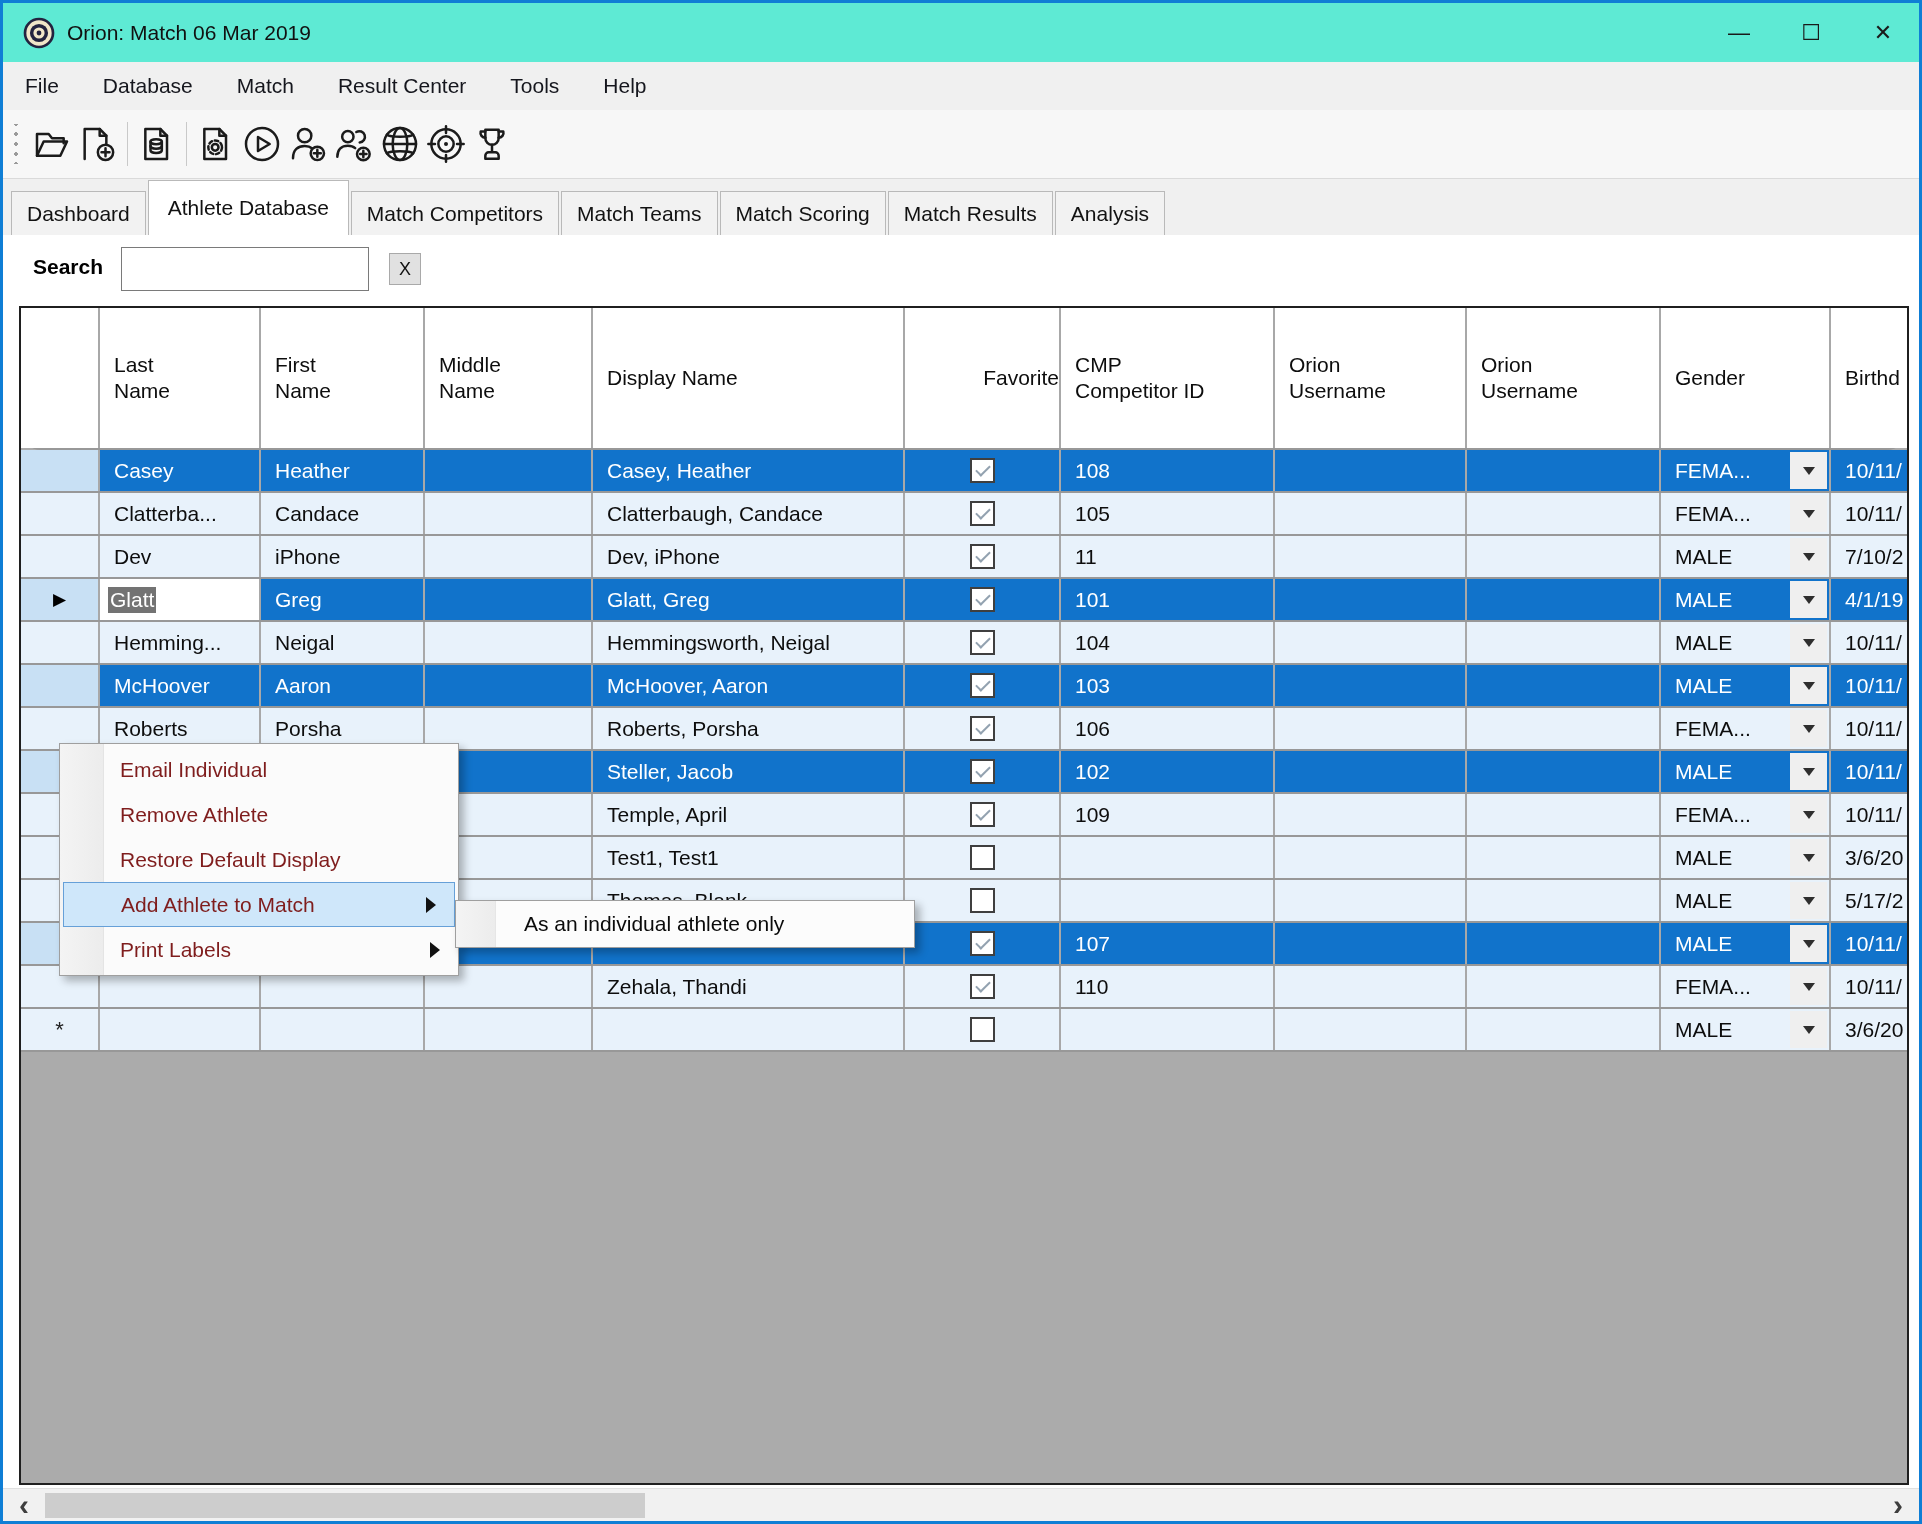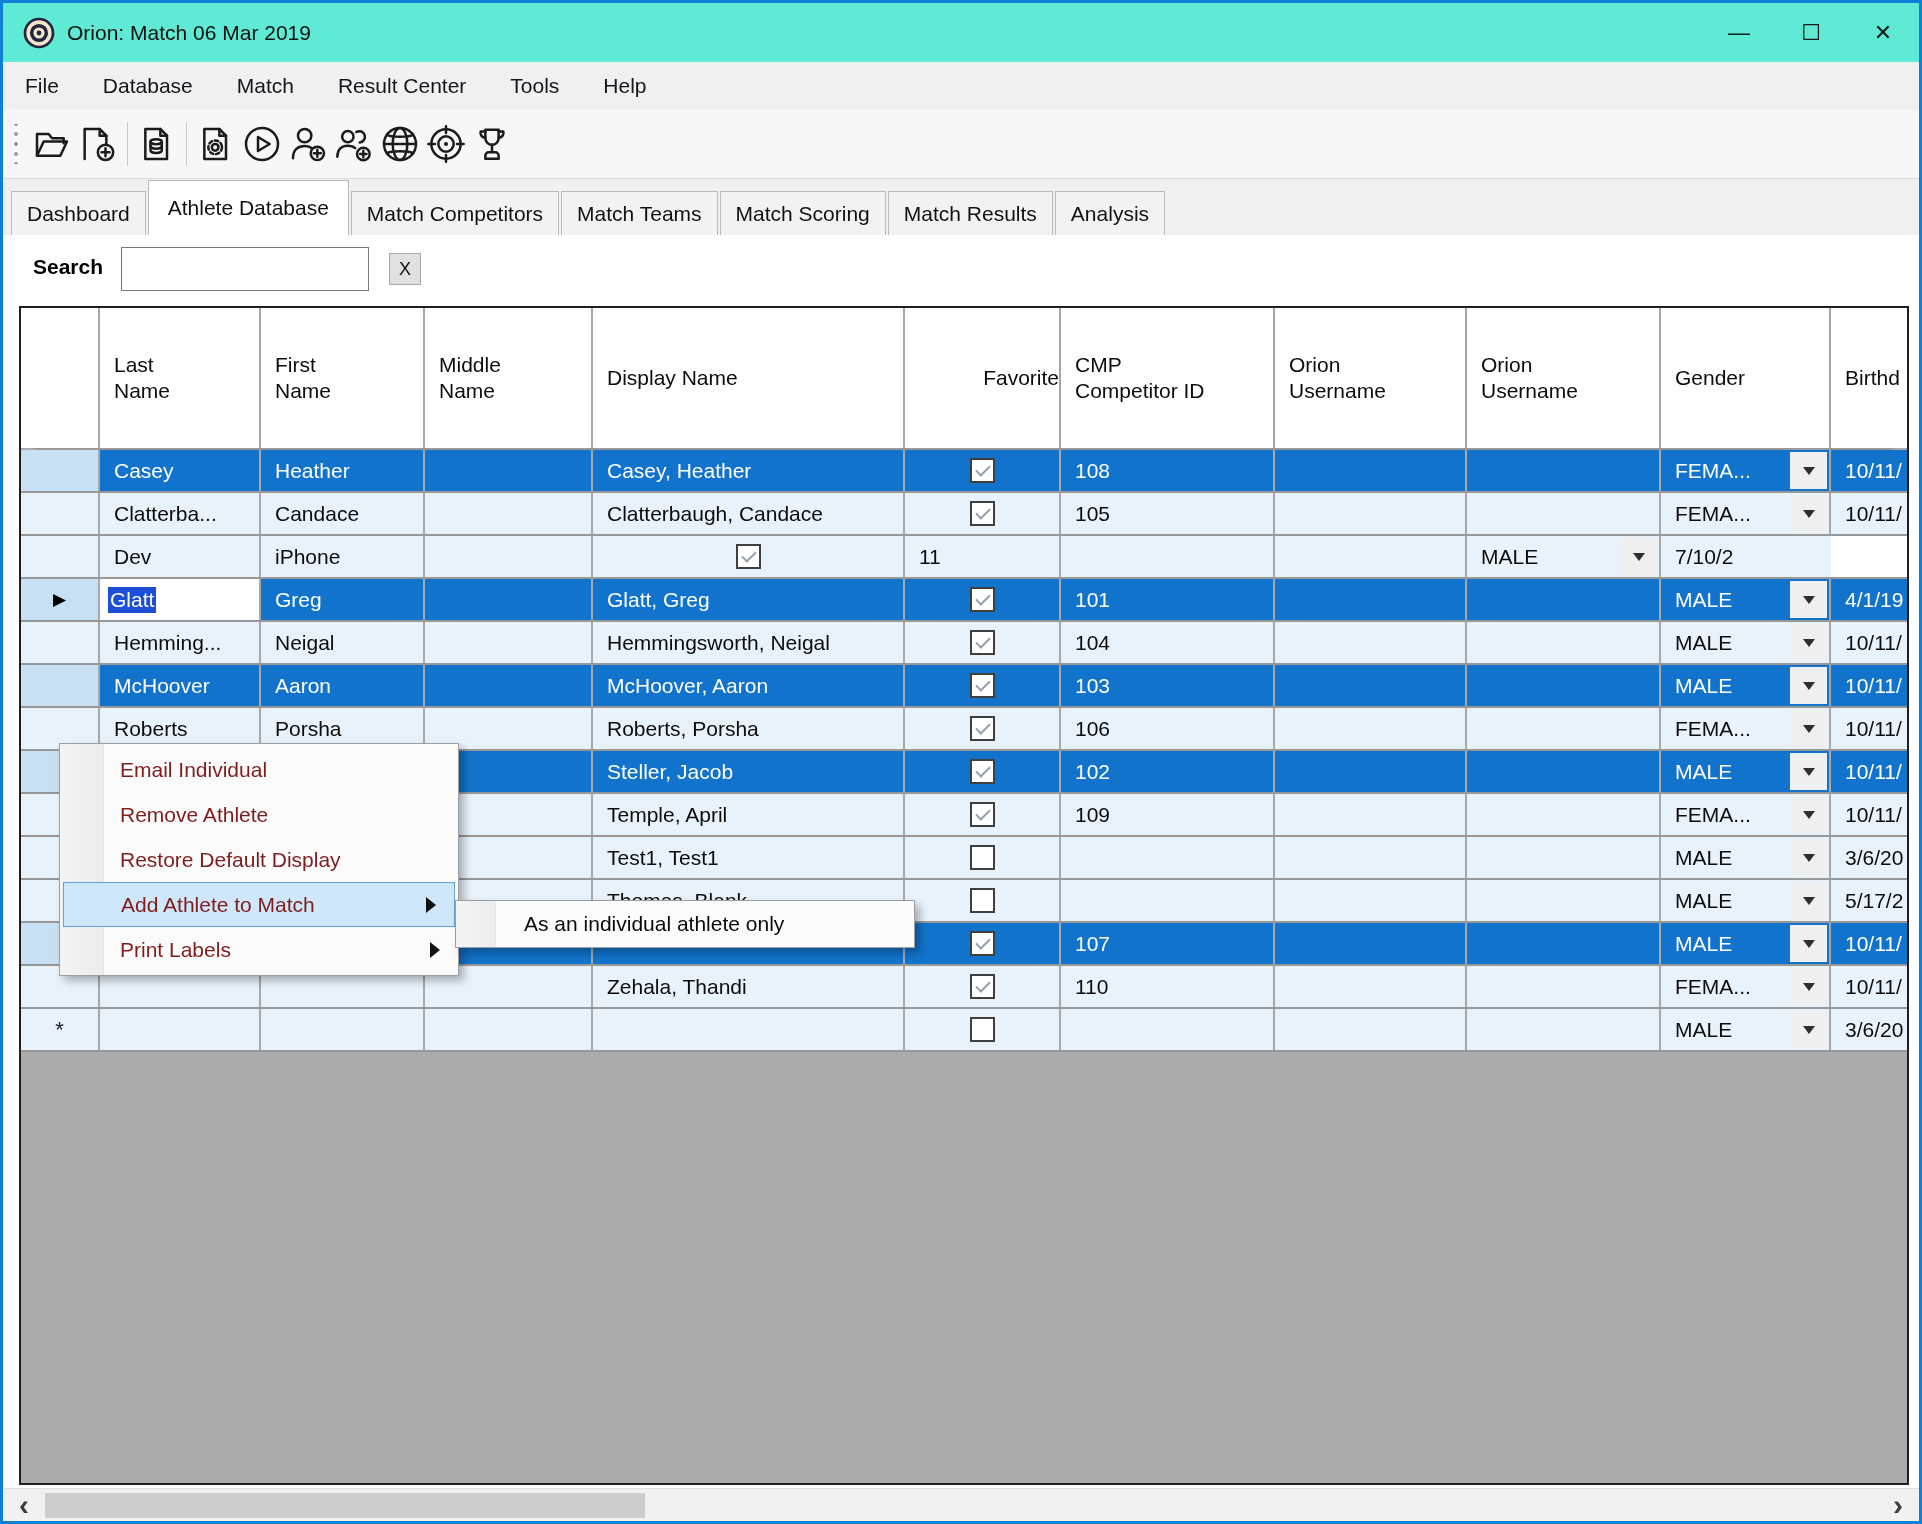"Dev, iPhone" div.cell { html: none -> <div>Dev, iPhone</div> }
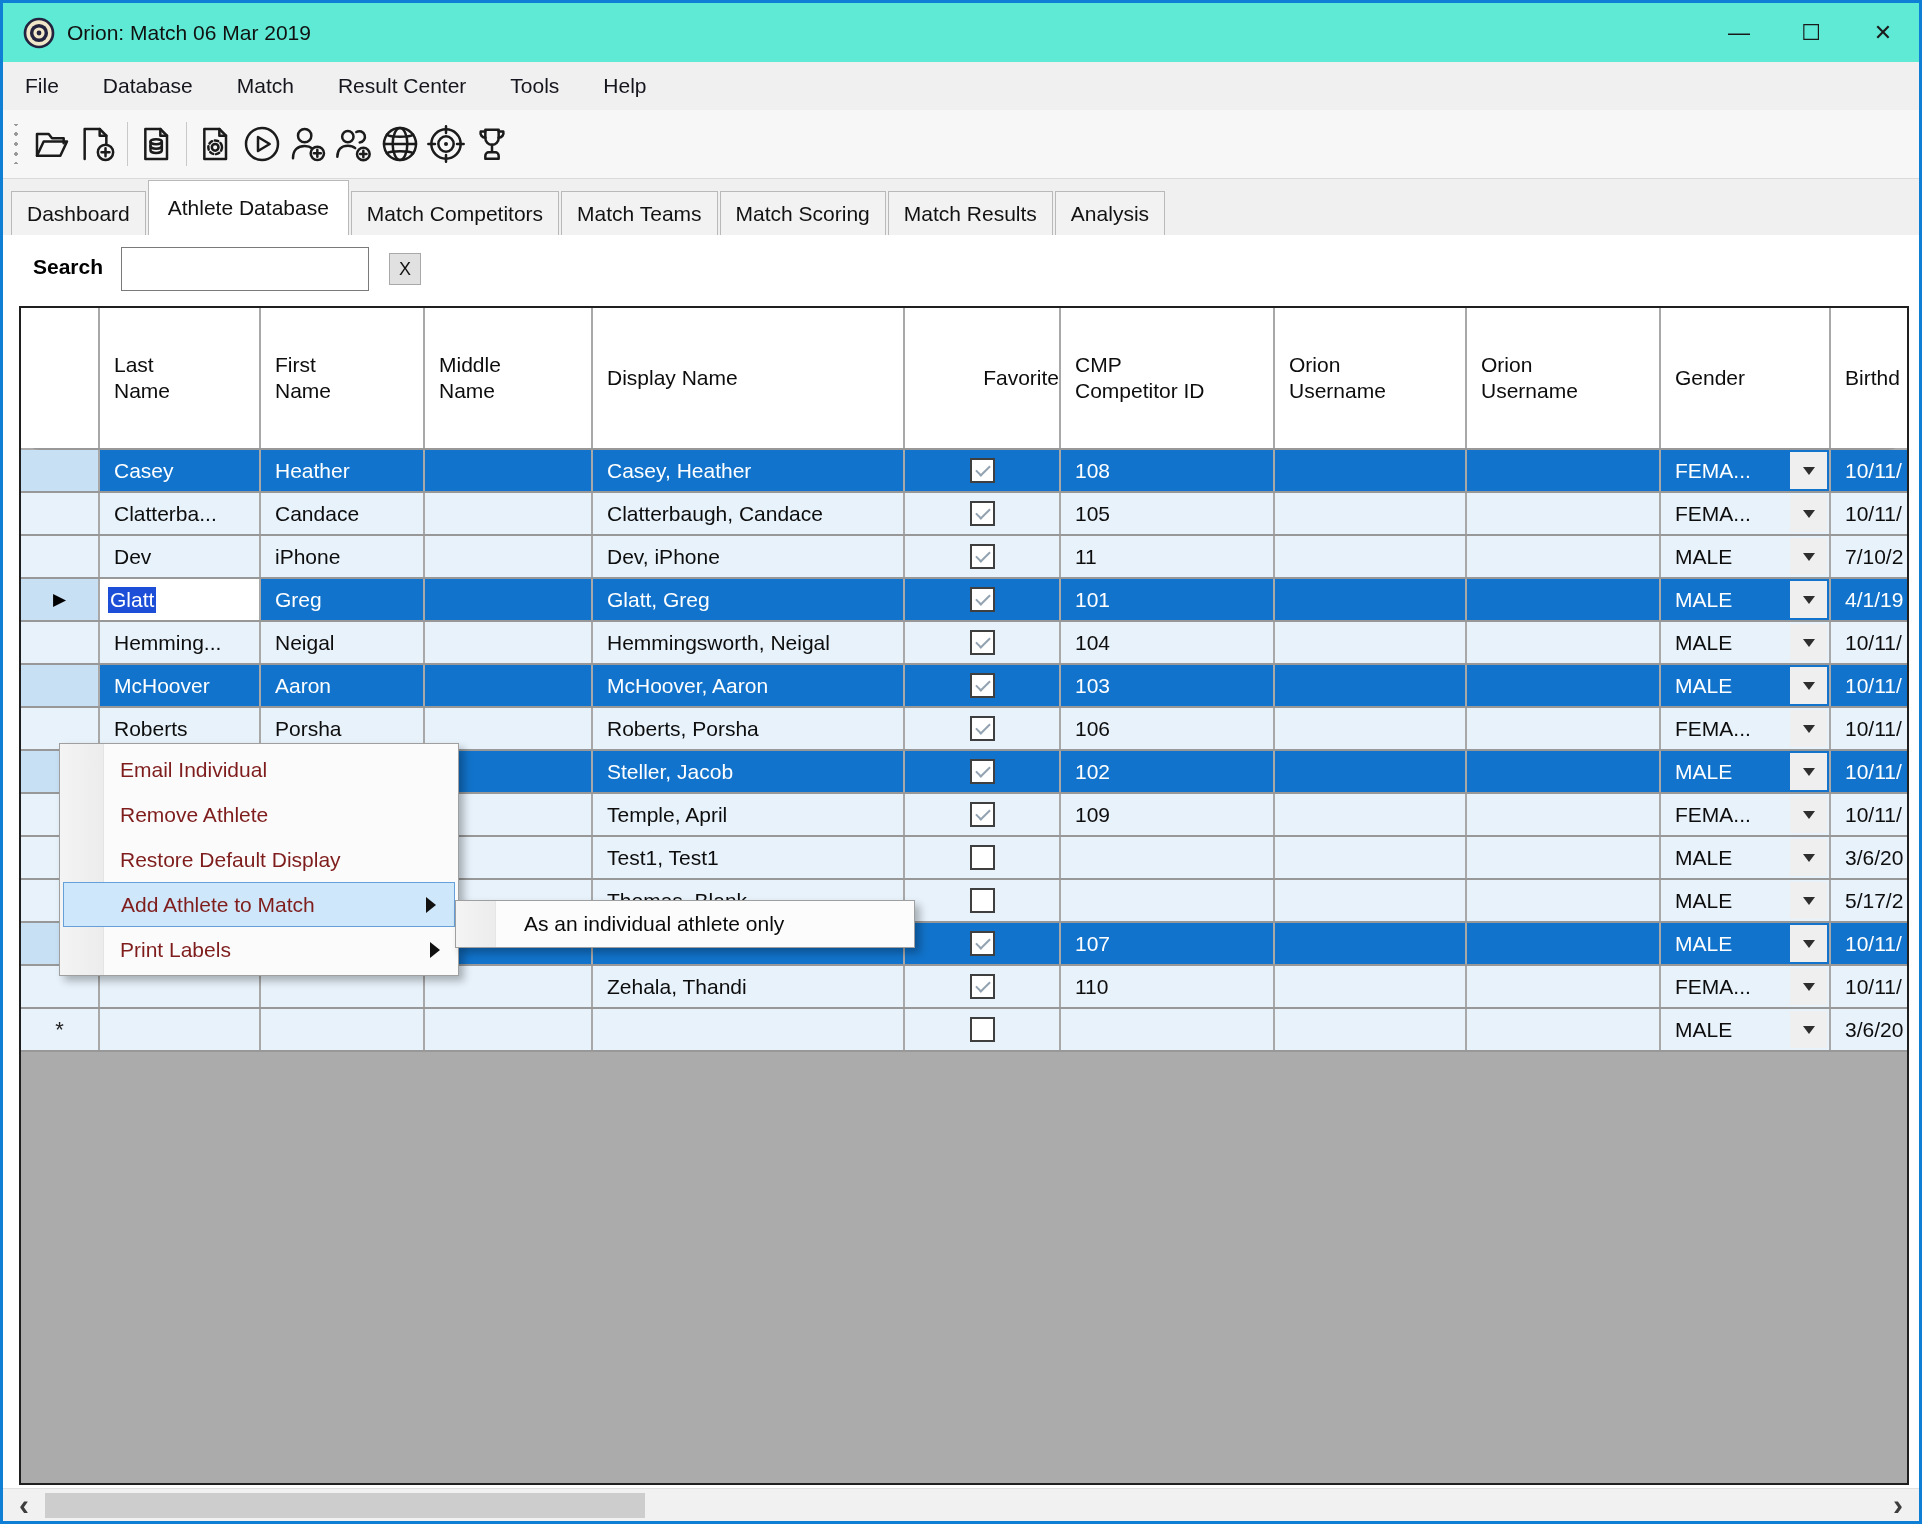"Glatt" .edsel { background: #1d4ed8 -> #737373 }
